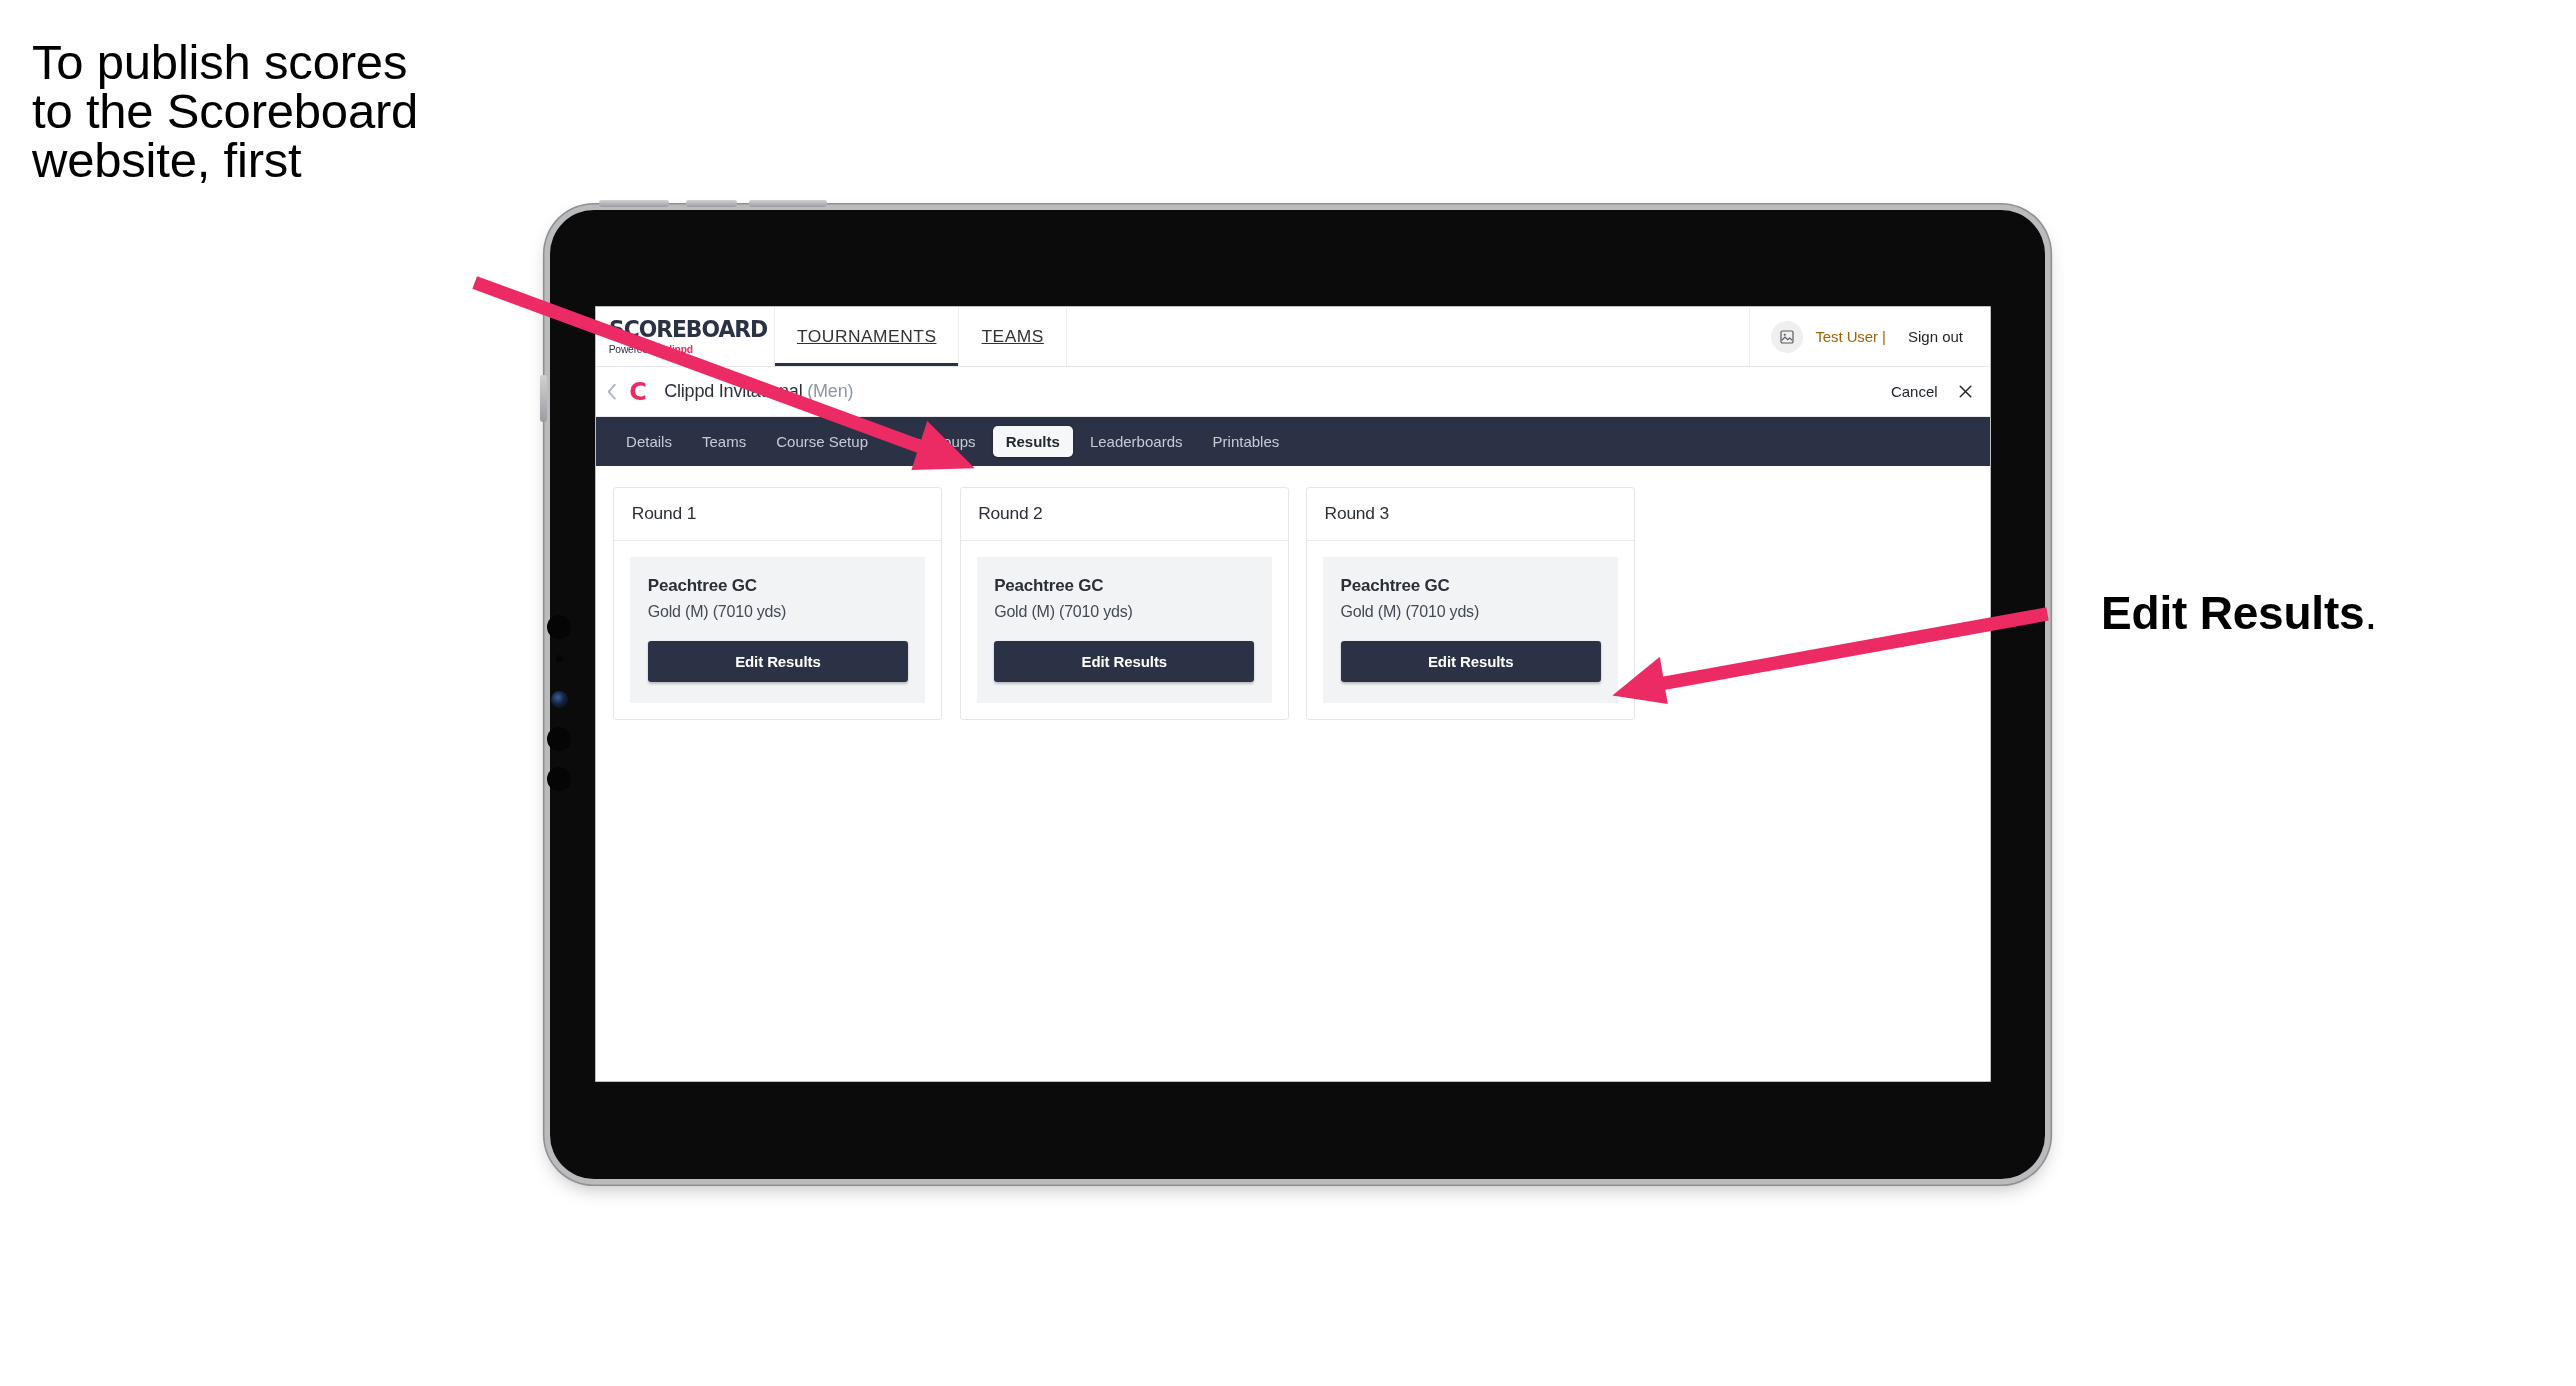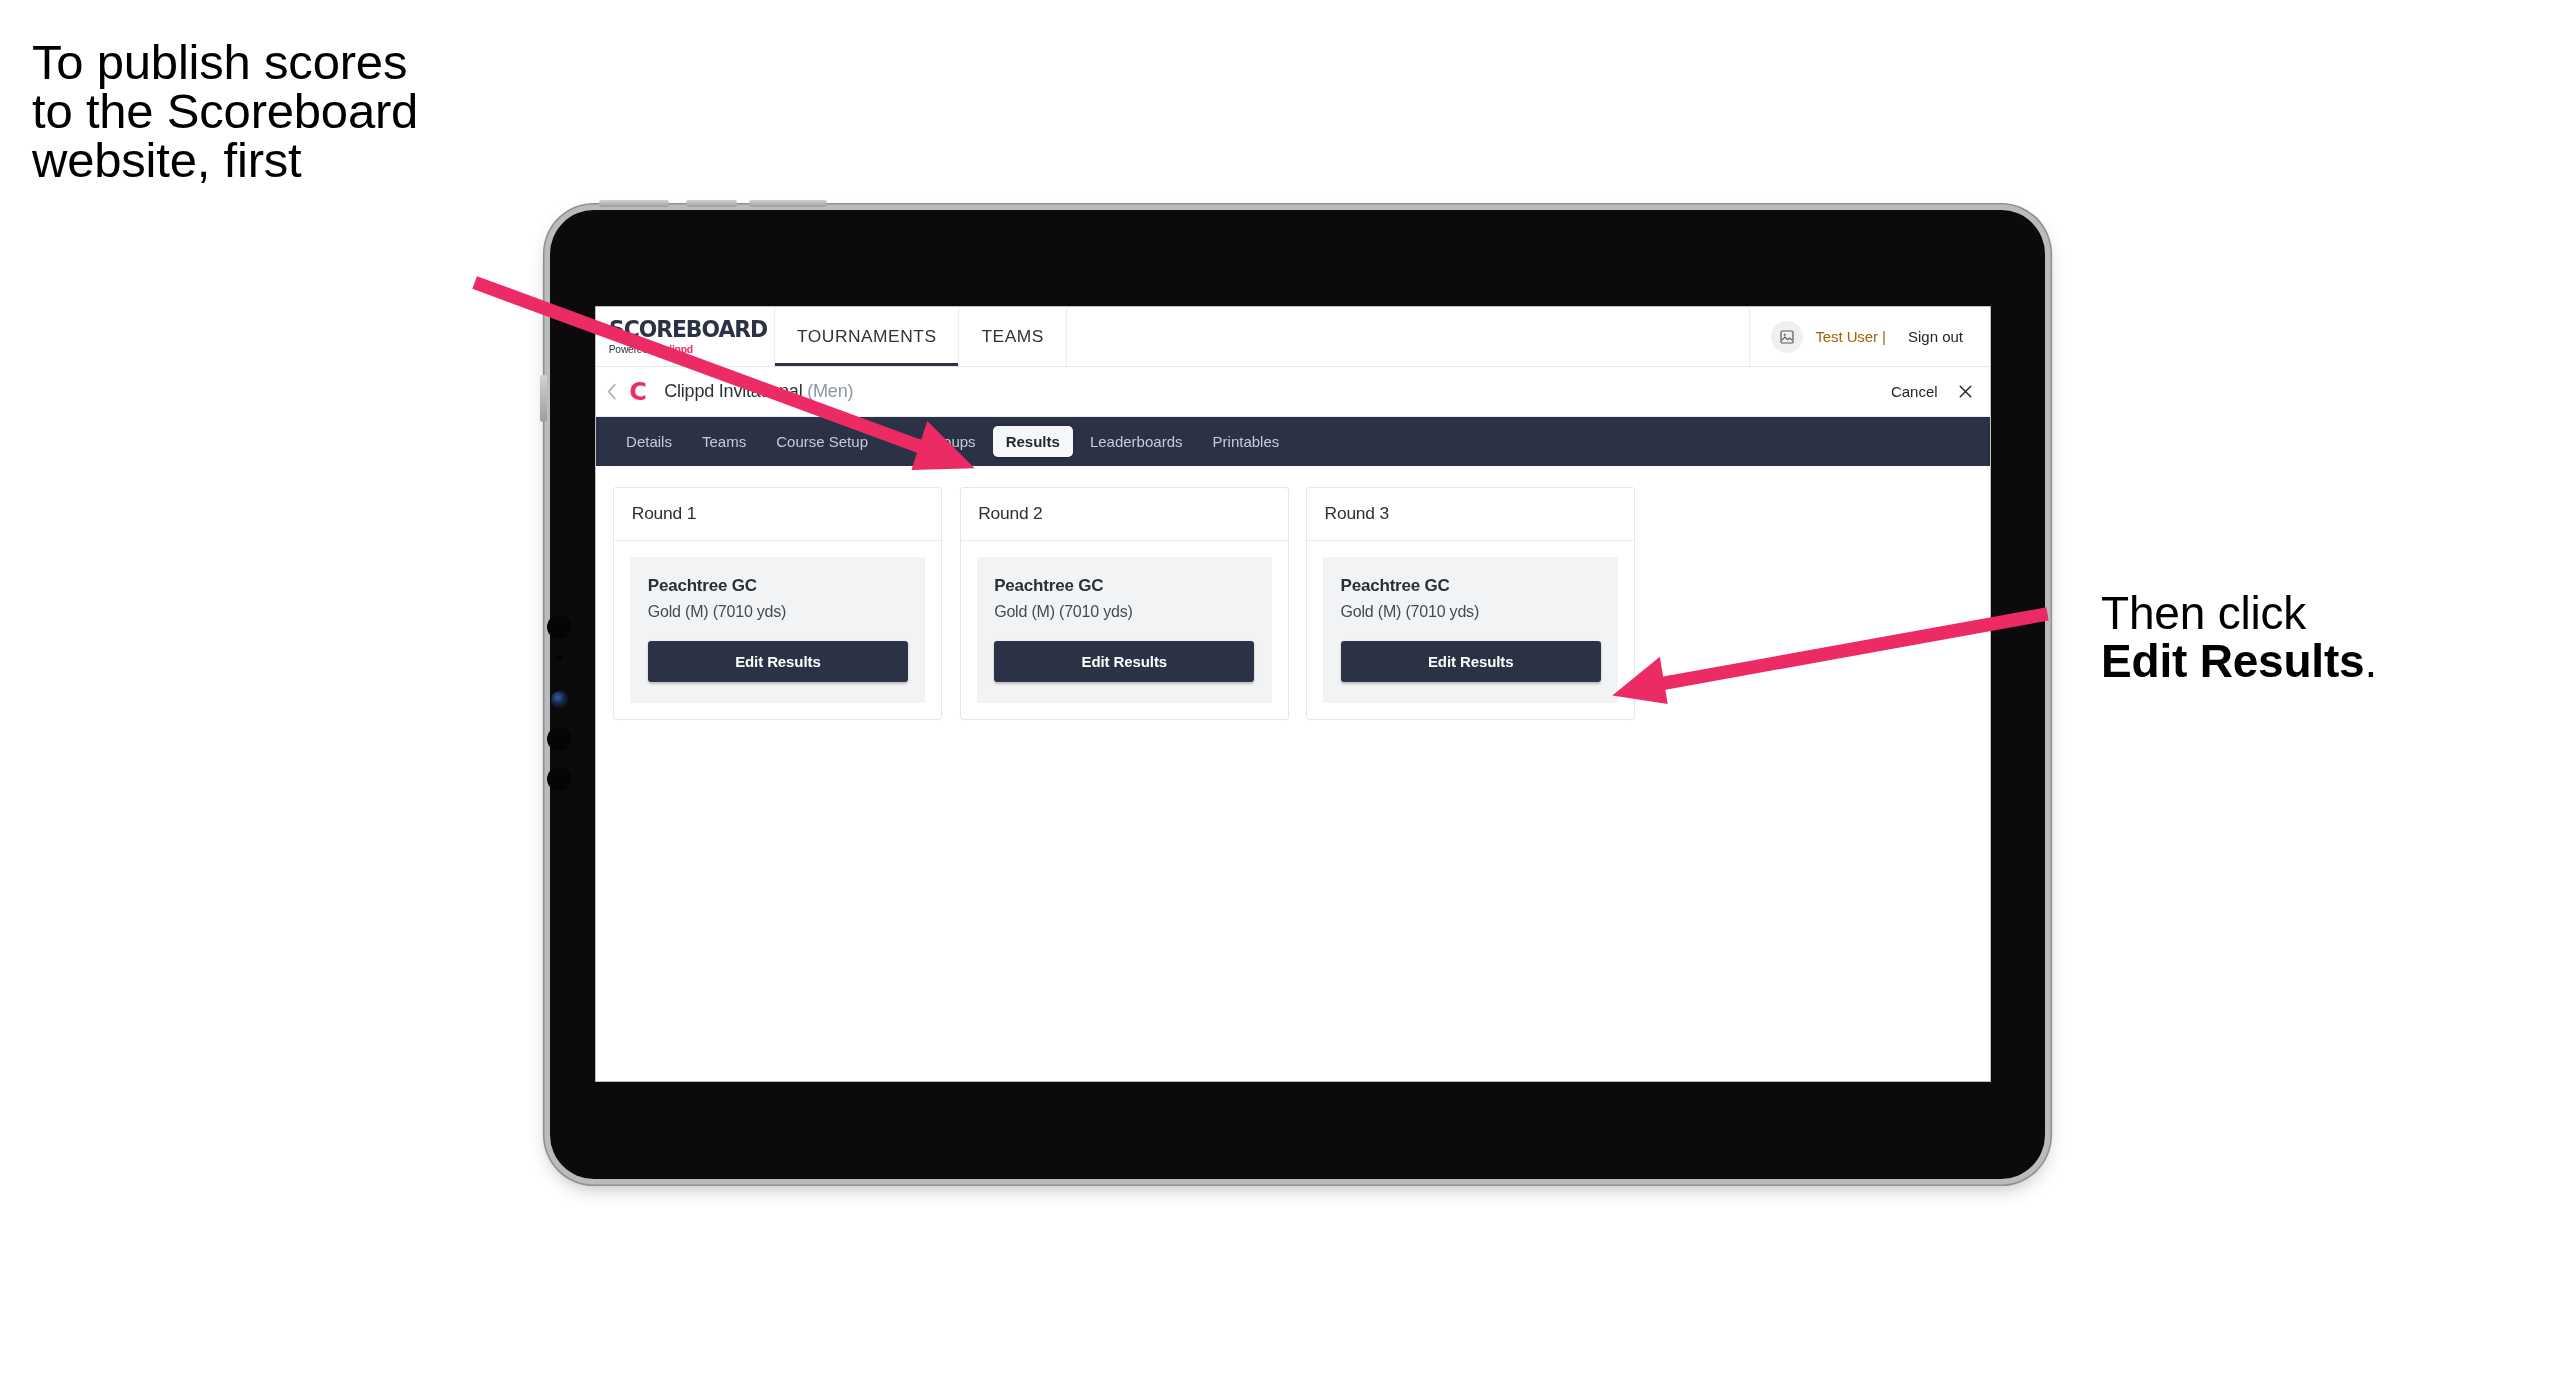"TOURNAMENTS" .navtab { text-decoration: none -> underline }
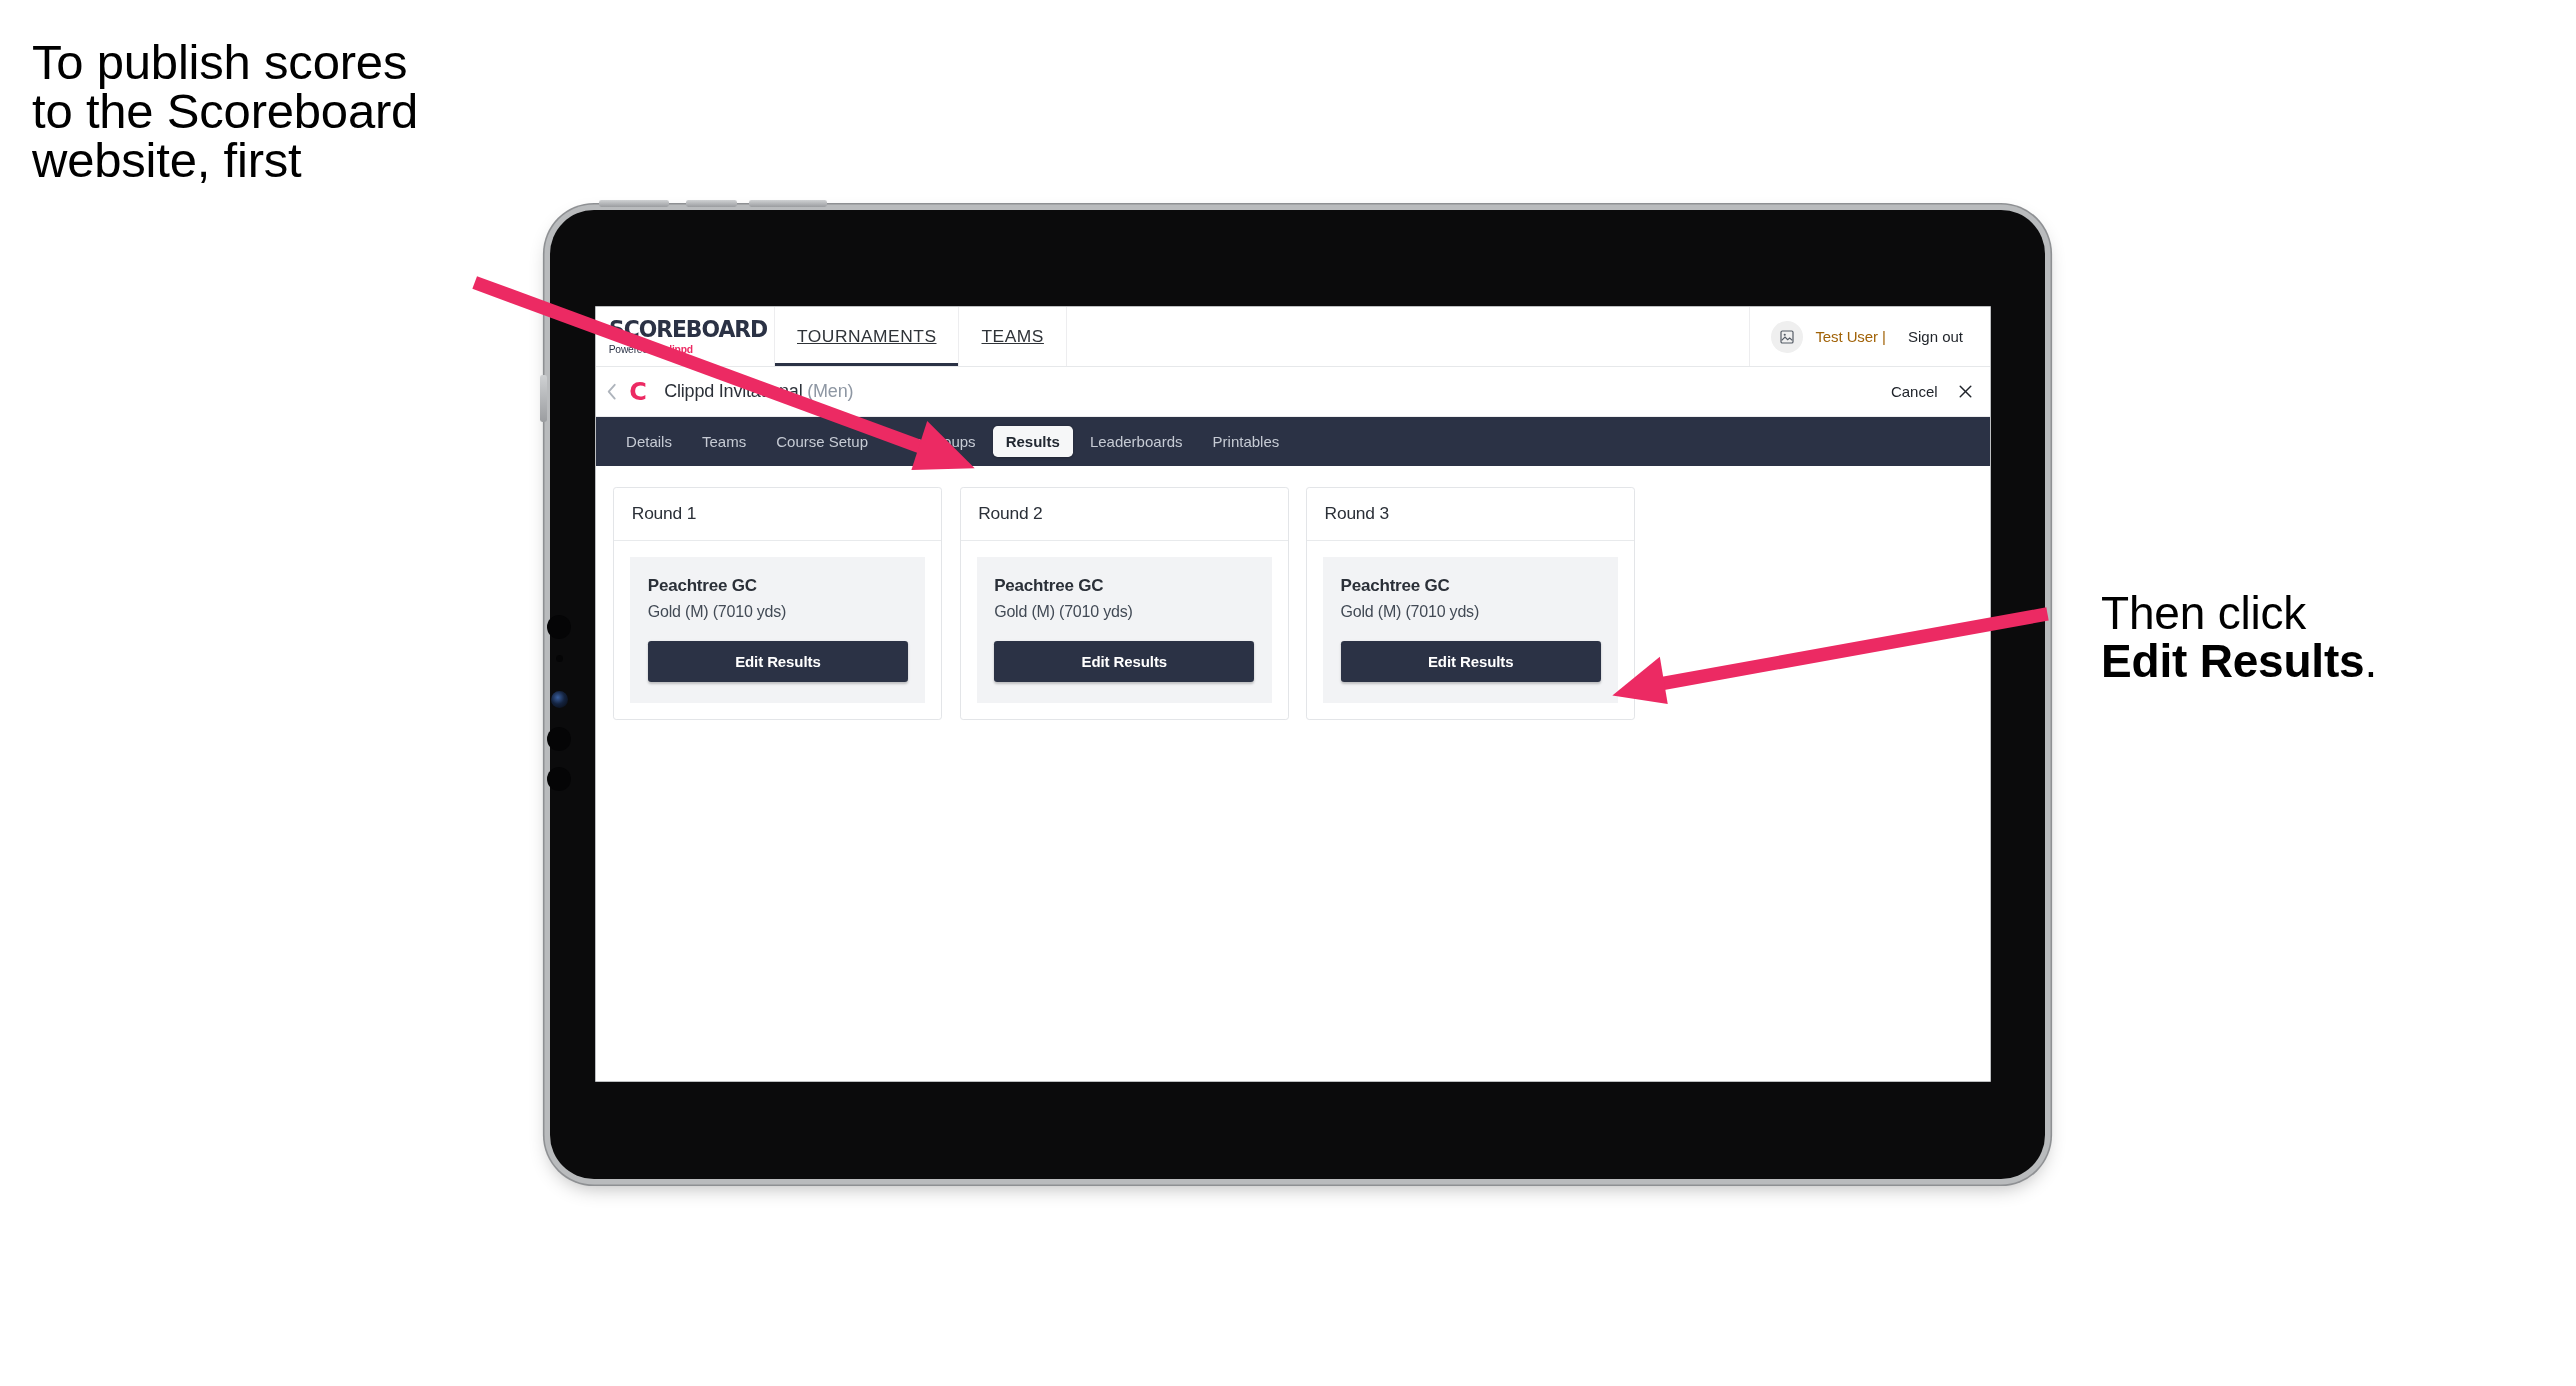"Then click" div { html: <div>Then click</div> -> none }
